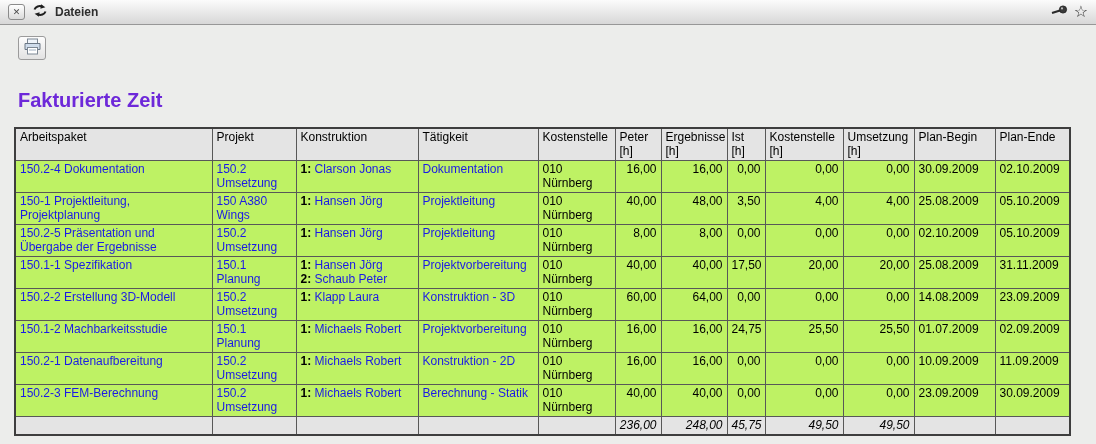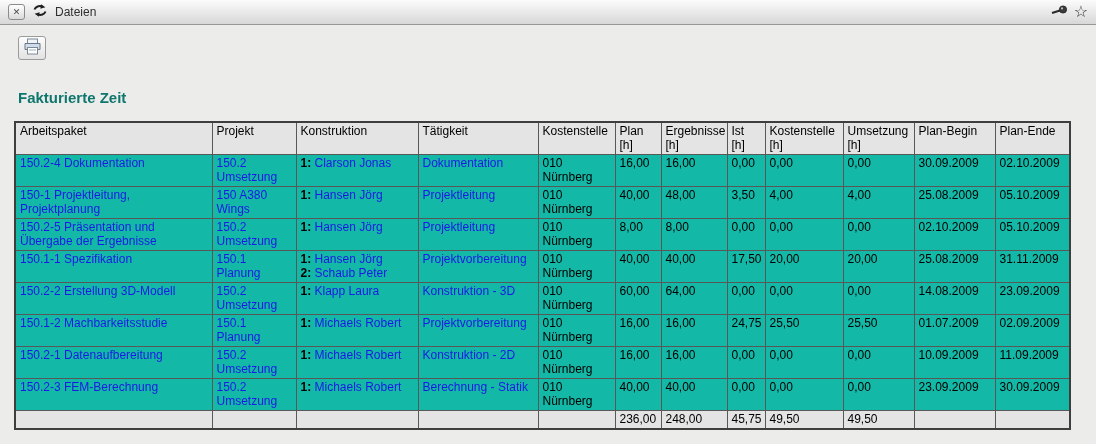"Dateien" .win-title { font-weight: normal -> bold }
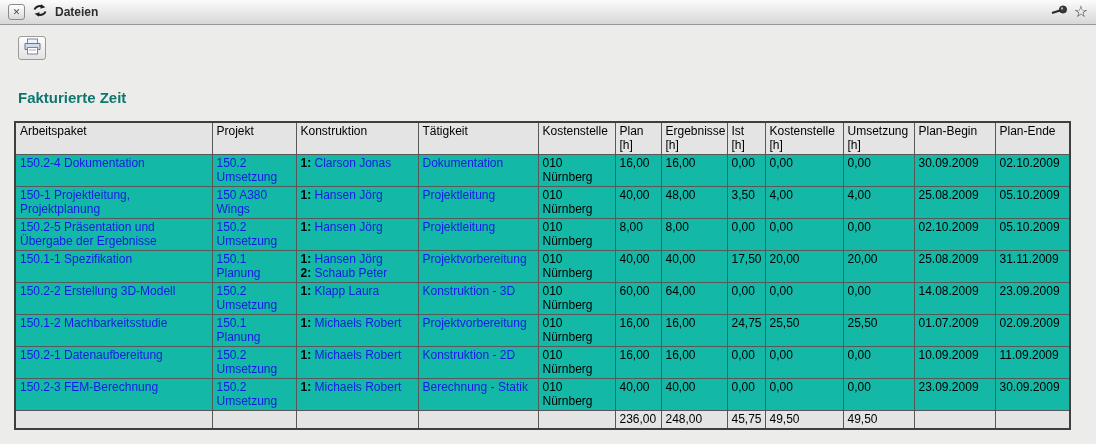"Fakturierte Zeit" .page-heading { color: #0f766e -> #6d28d9; font-size: 15px -> 20px }
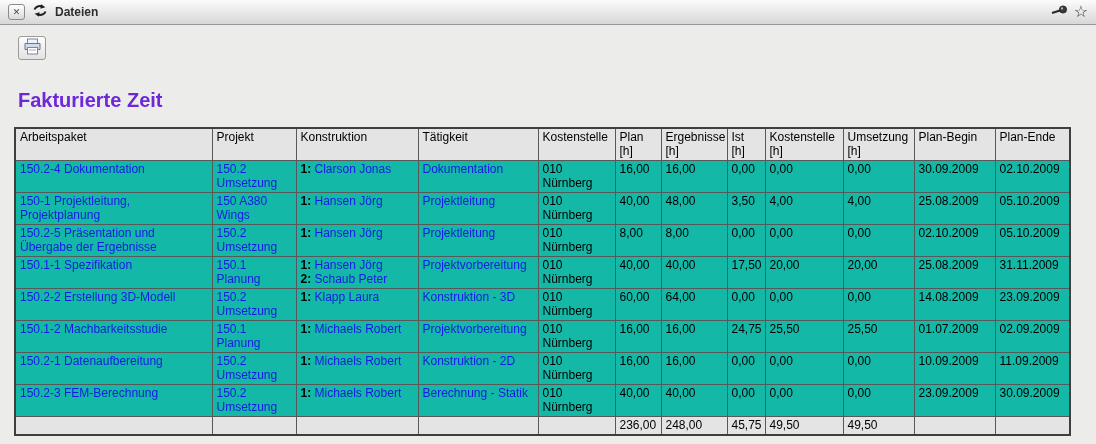"Arbeitspaket" .report-table { background: #14b8a6 -> #bef264 }
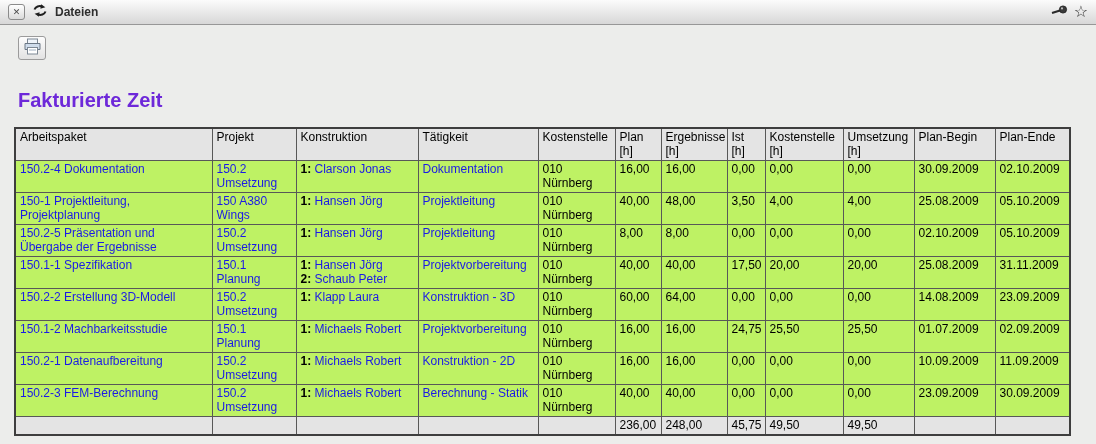"Plan" span { text: Plan -> Peter }
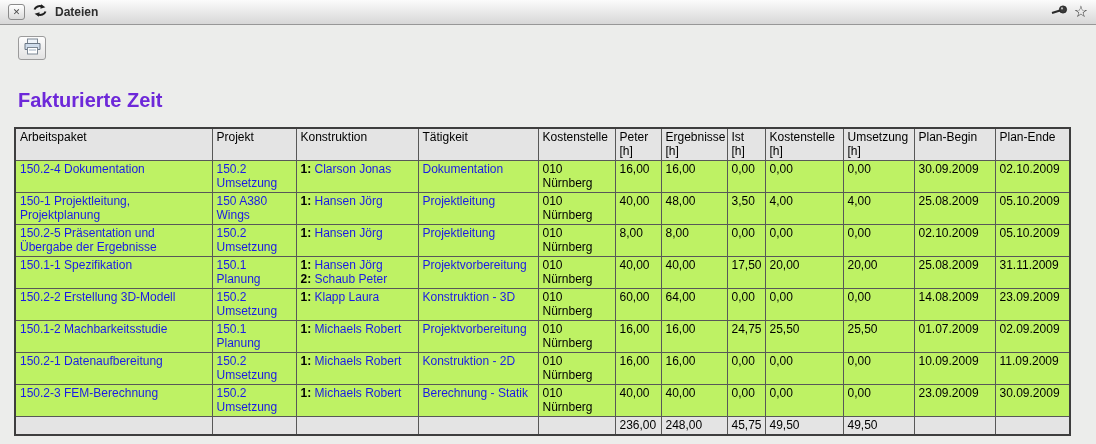"16,00" td.num,th.num { text-align: left -> right }
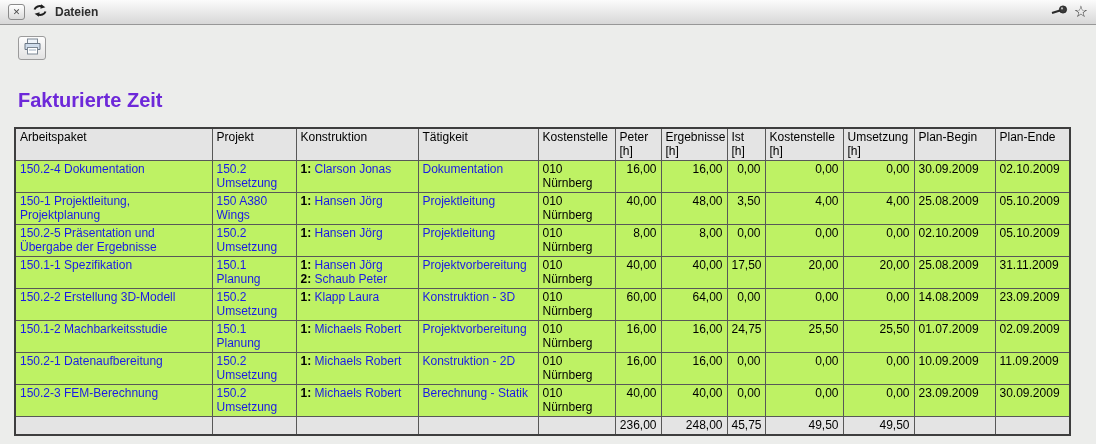"236,00" .totals-row td { font-style: none -> italic }
